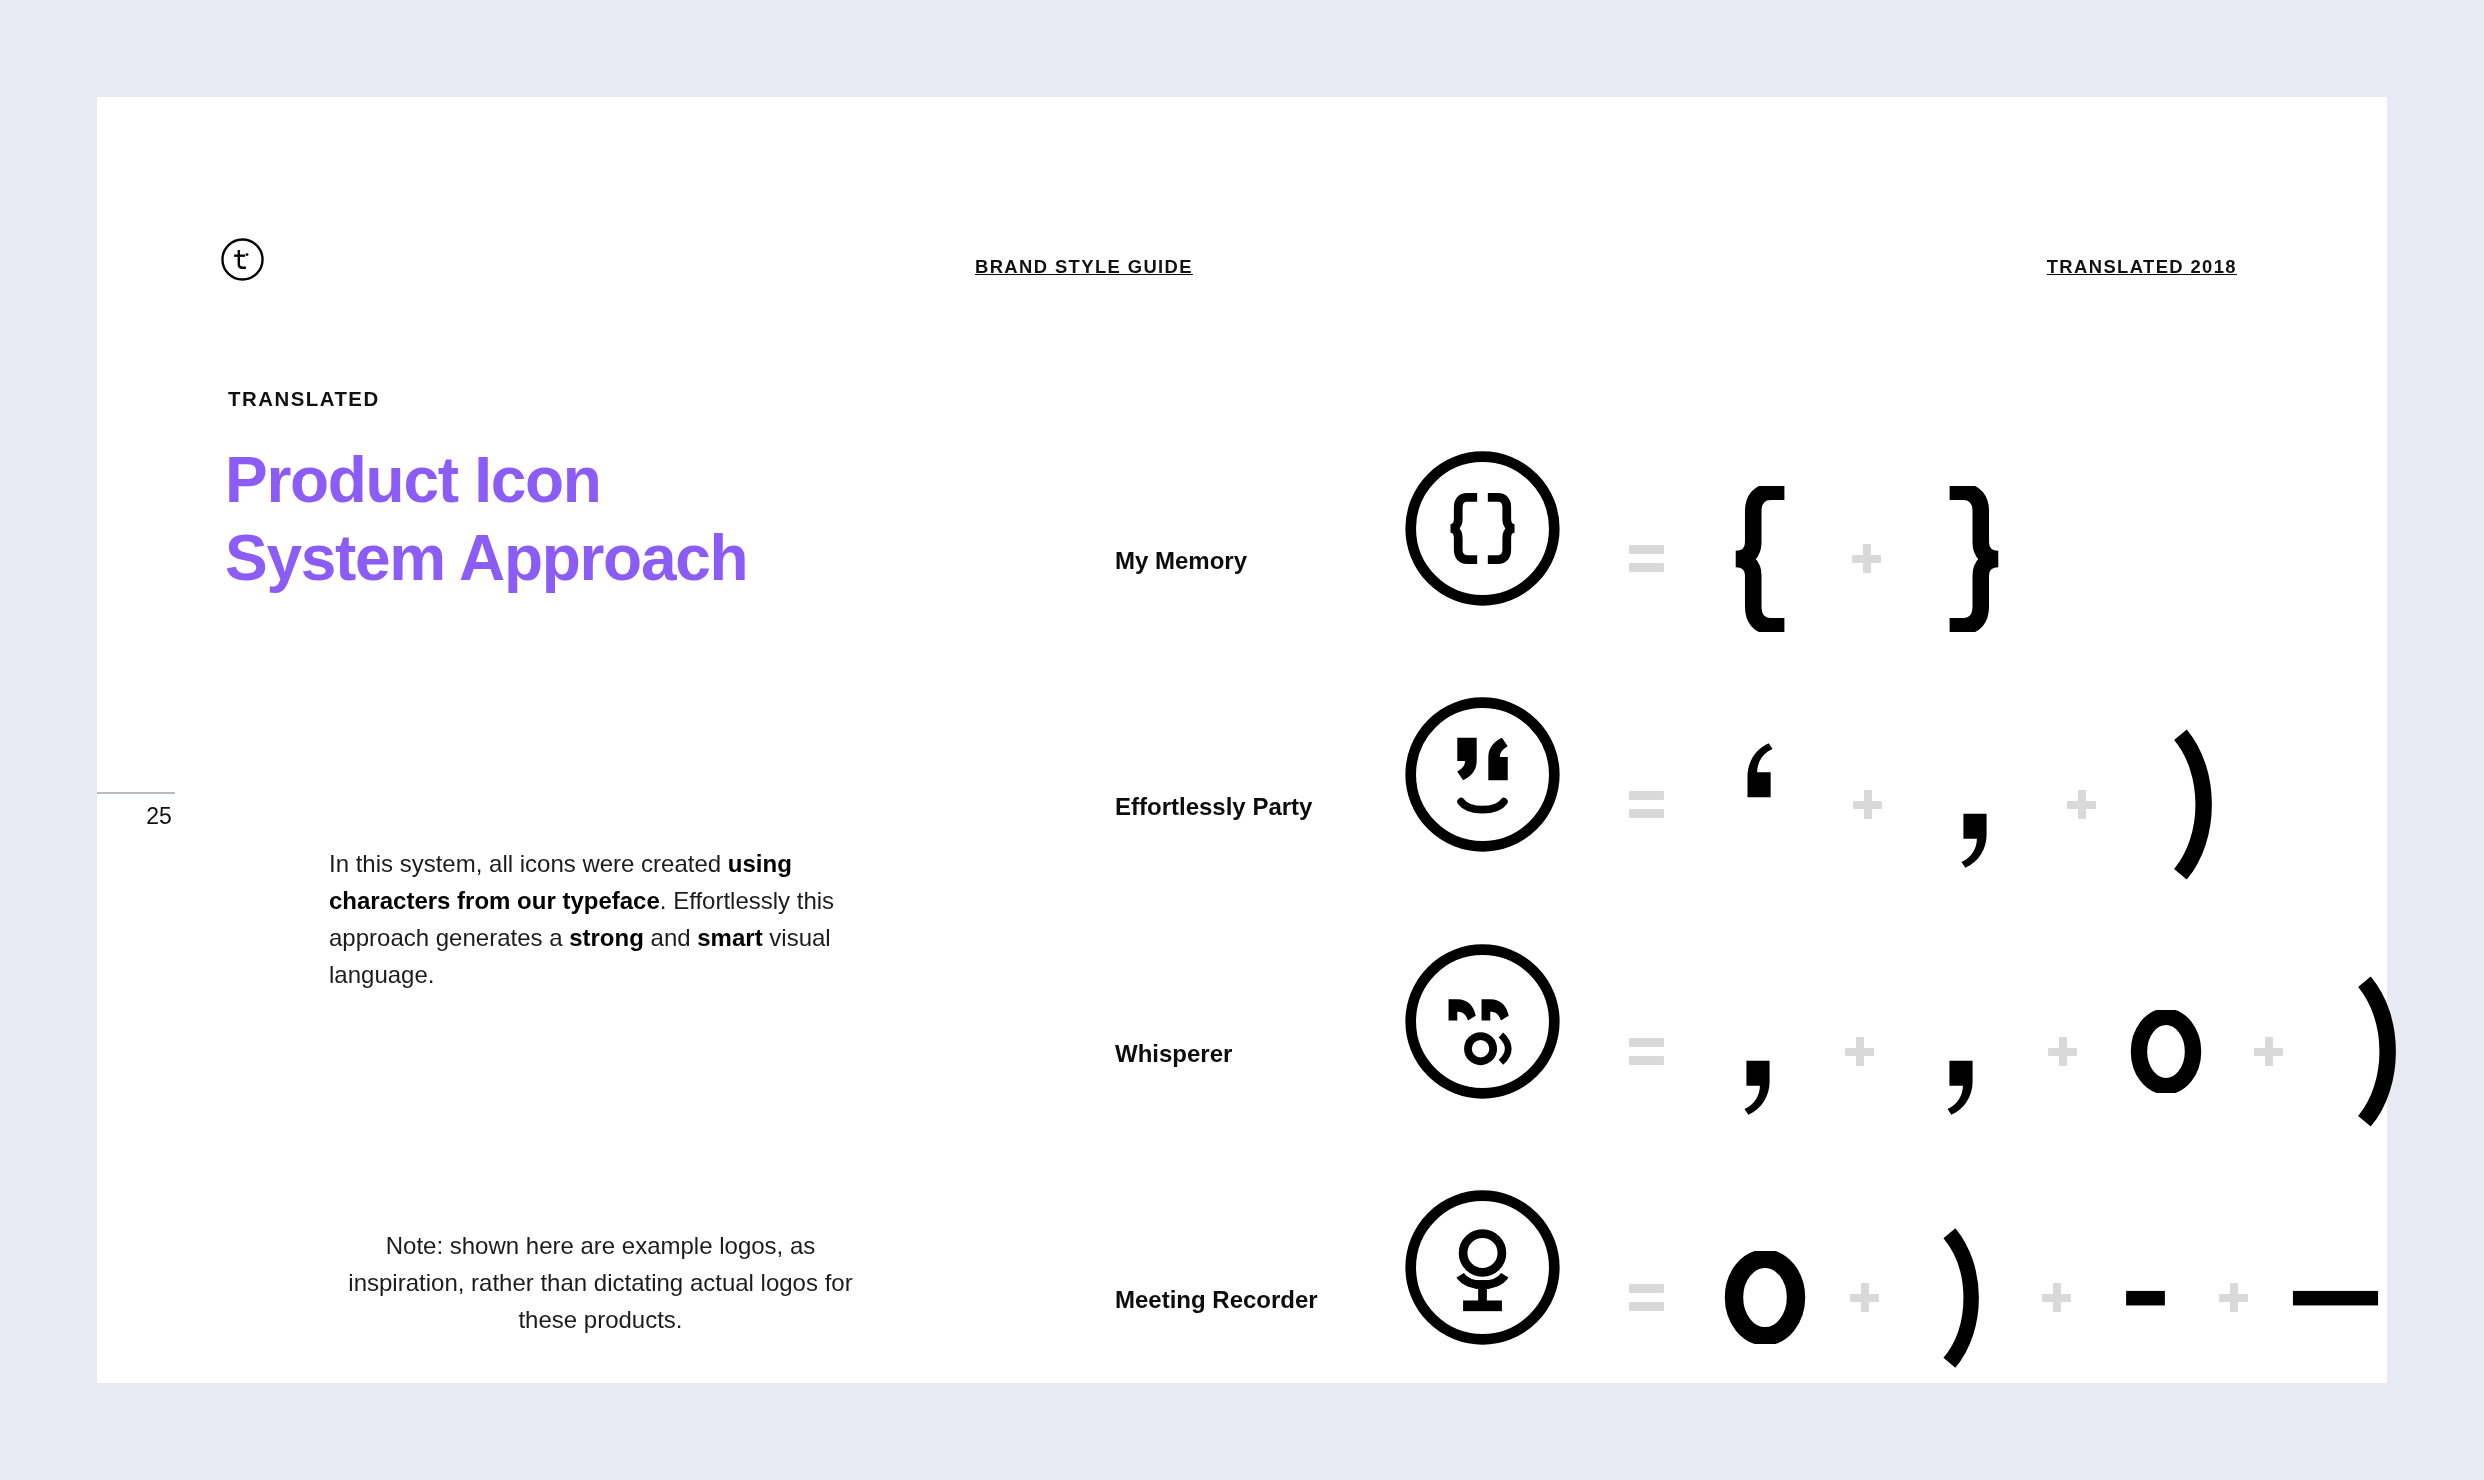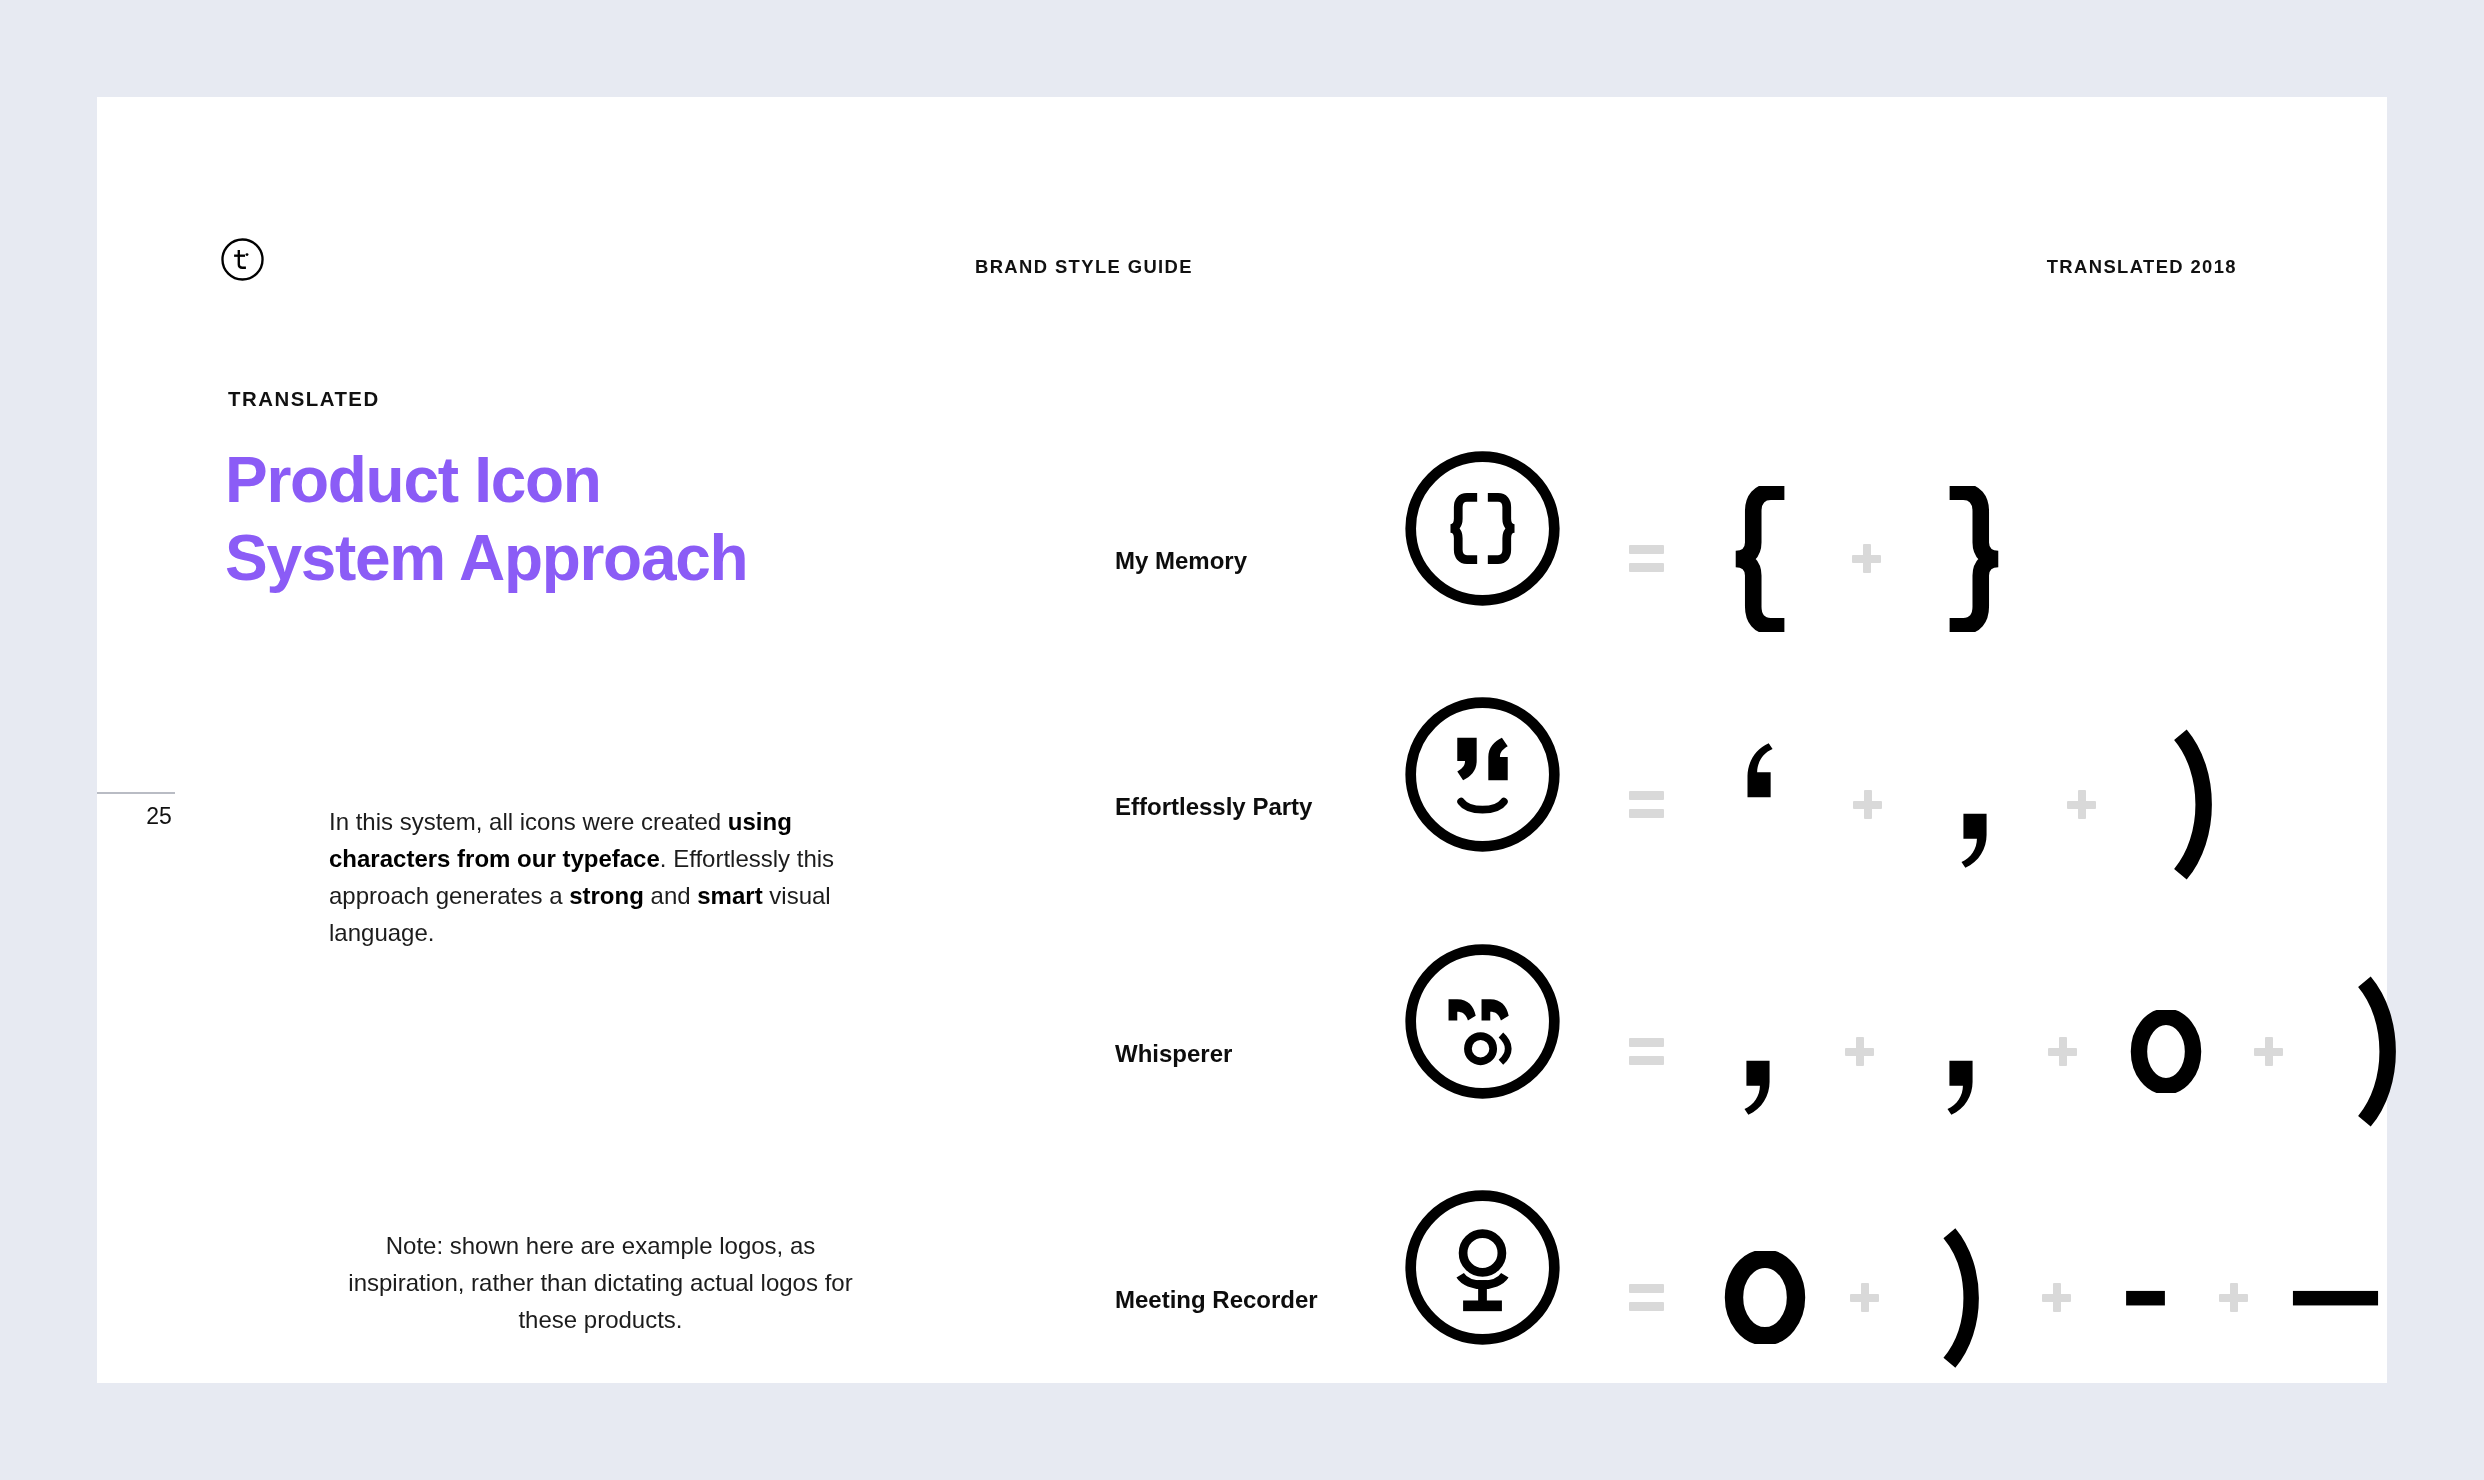"BRAND STYLE GUIDE" .runhead { text-decoration: none -> underline }
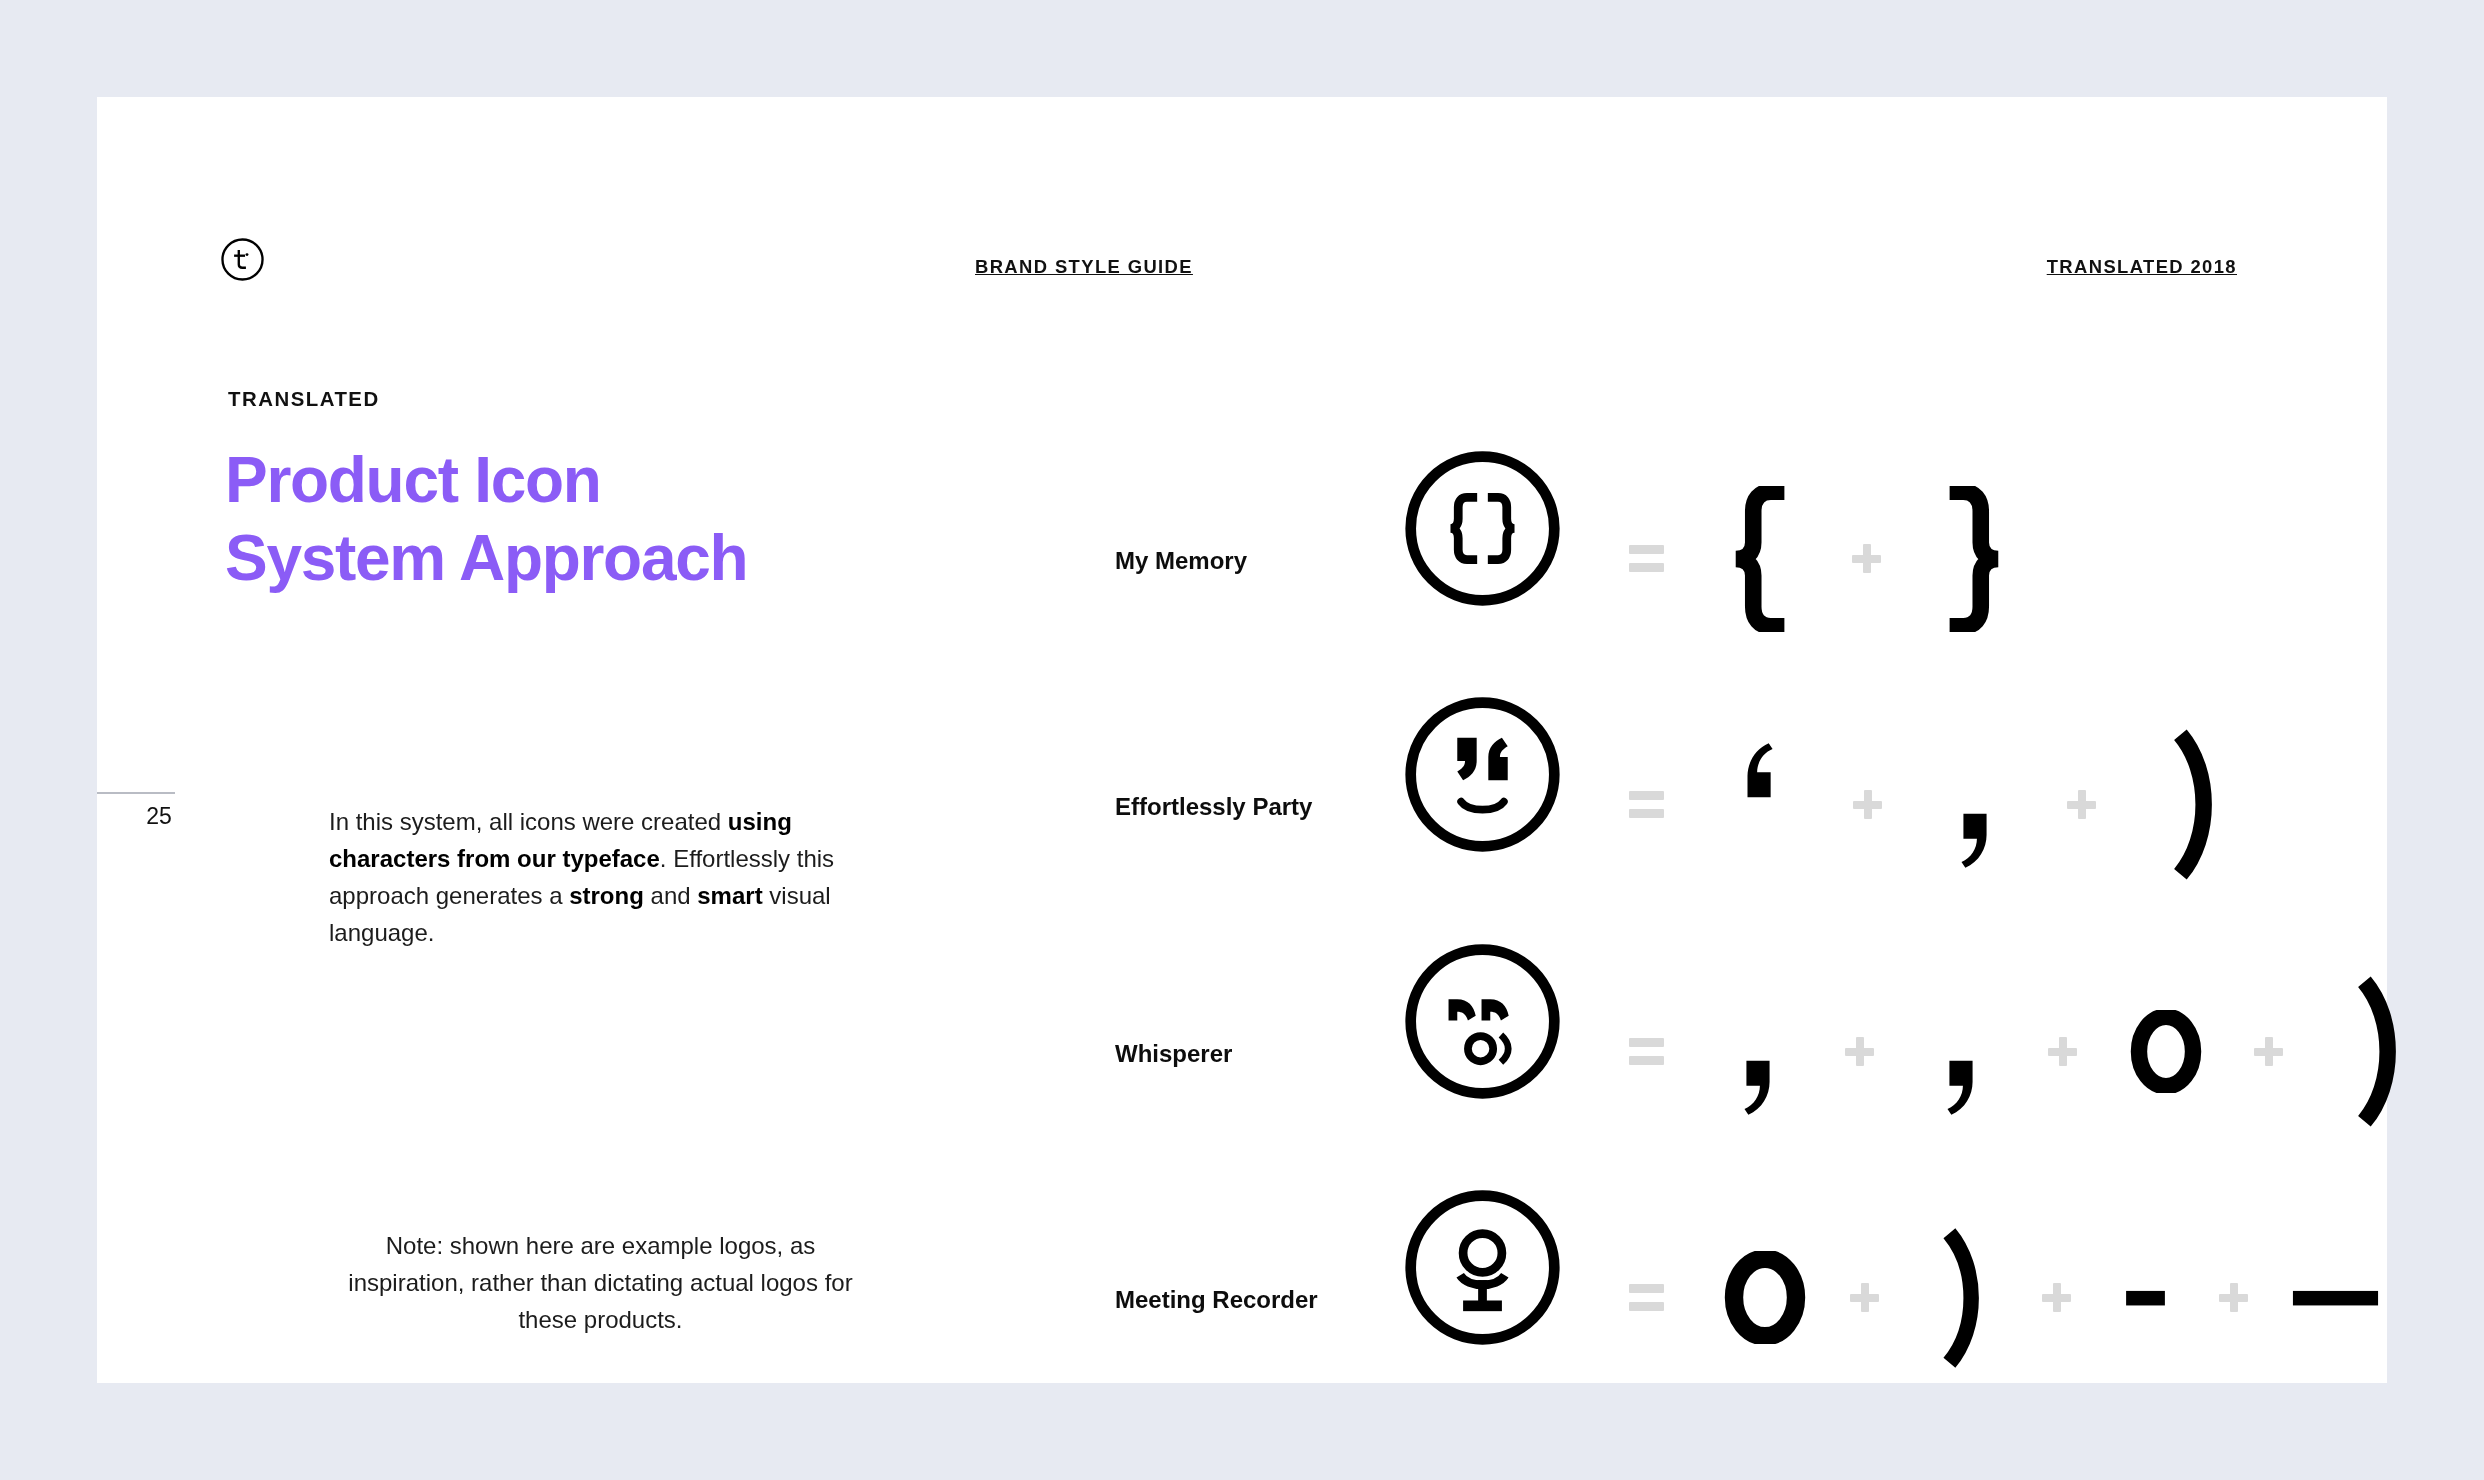"In this system, all icons" .copy.p1 { top: 682px -> 724px }
